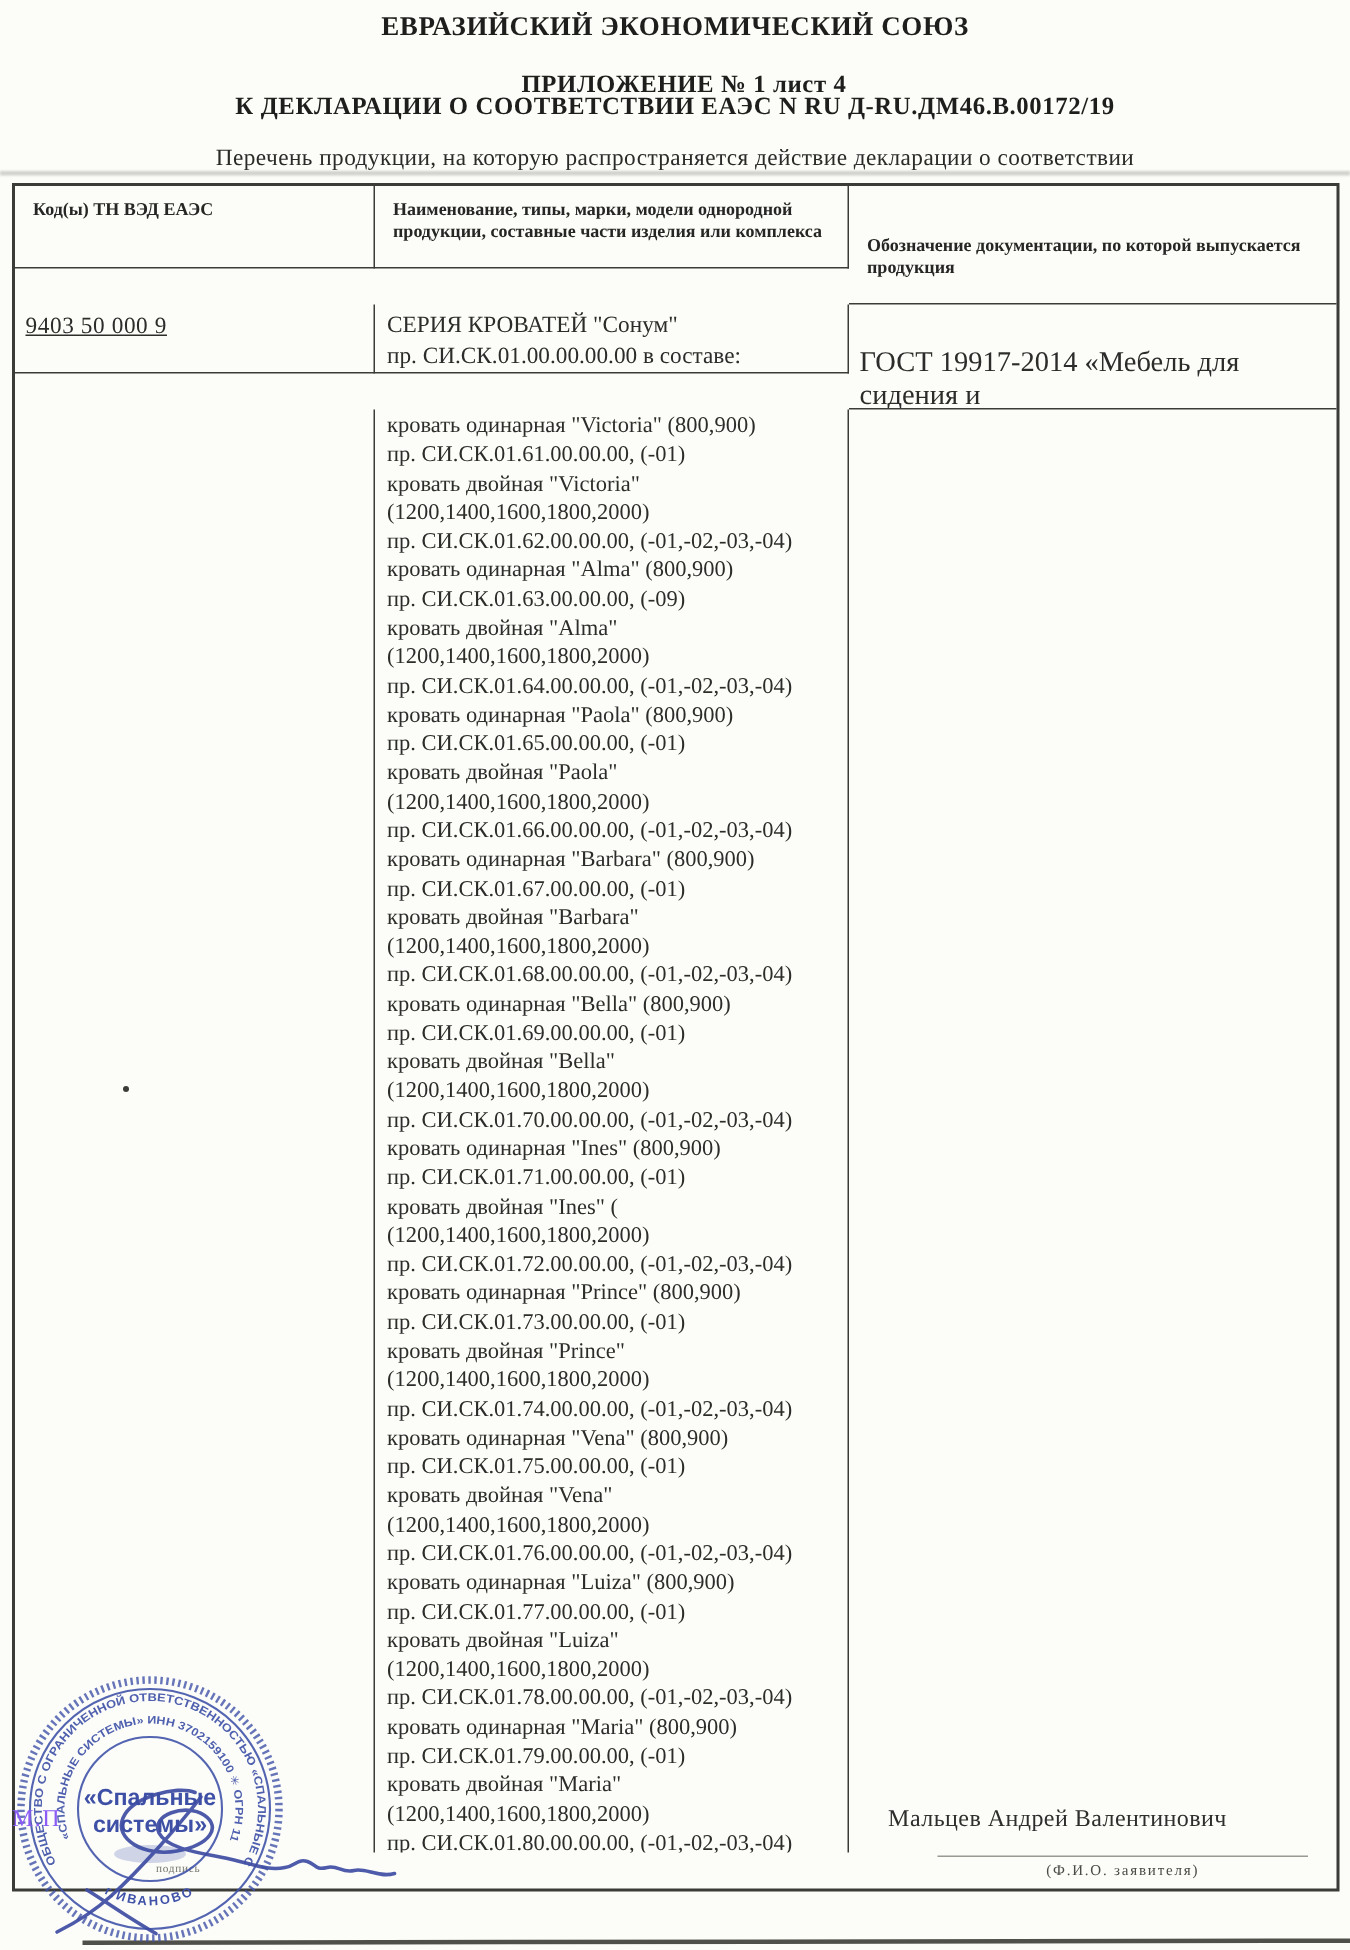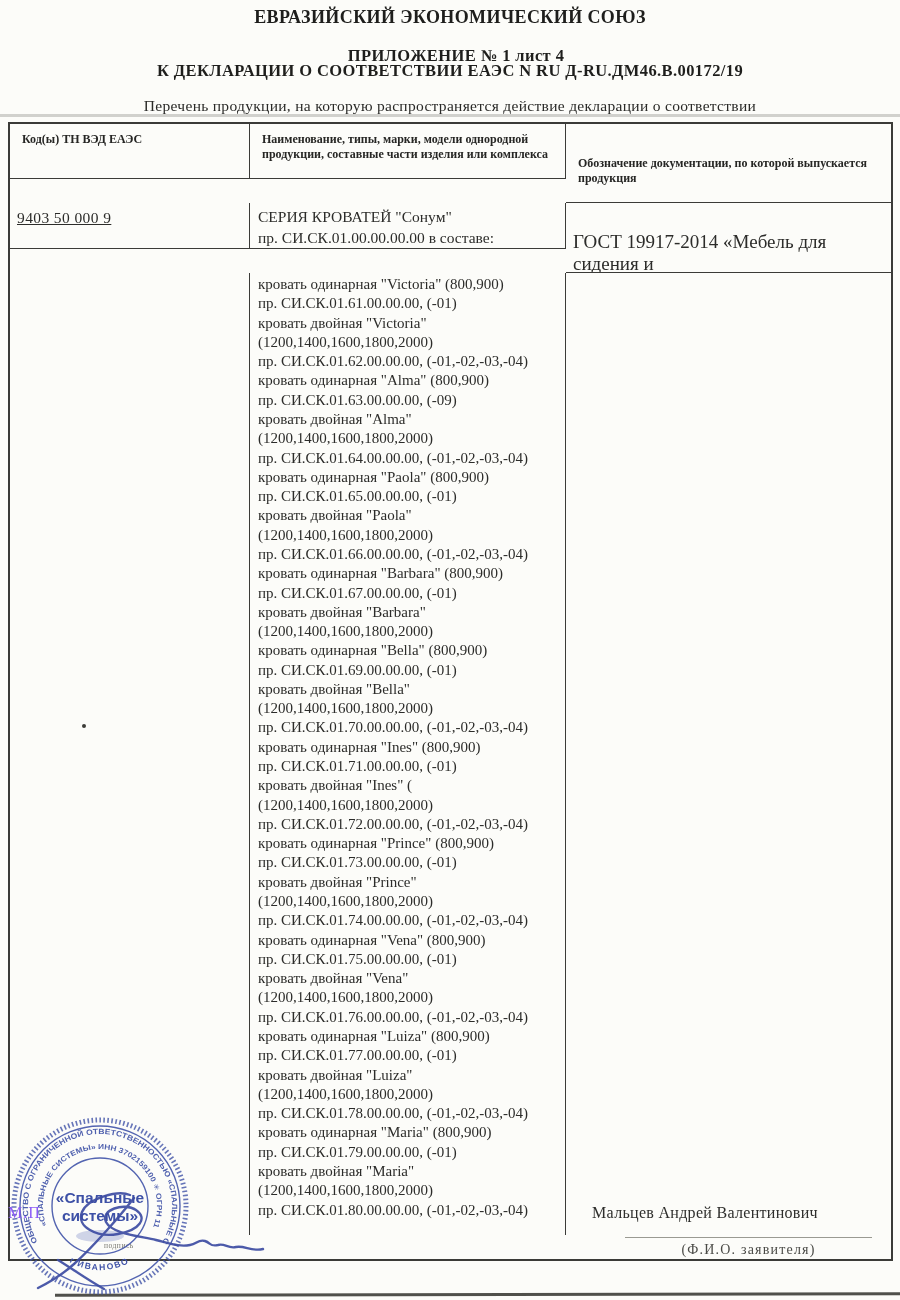"пр. СИ.СК.01.68.00.00.00," div.ln { html: none -> <div>пр. СИ.СК.01.68.00.00.00, (-01,-02,-03,-04)</div> }
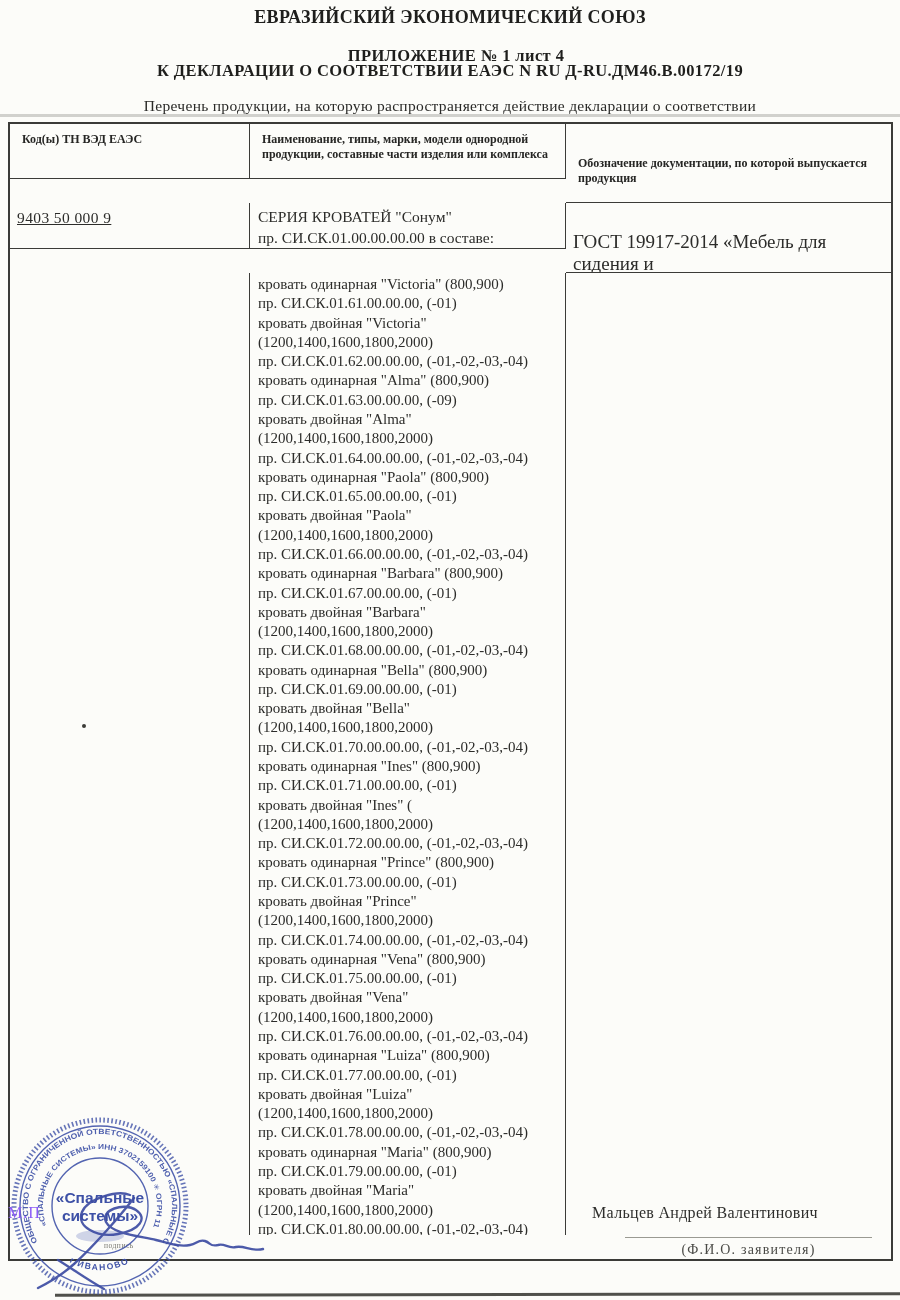"(Ф.И.О. заявителя)" .name-caption { font-size: 14px -> 10px }
